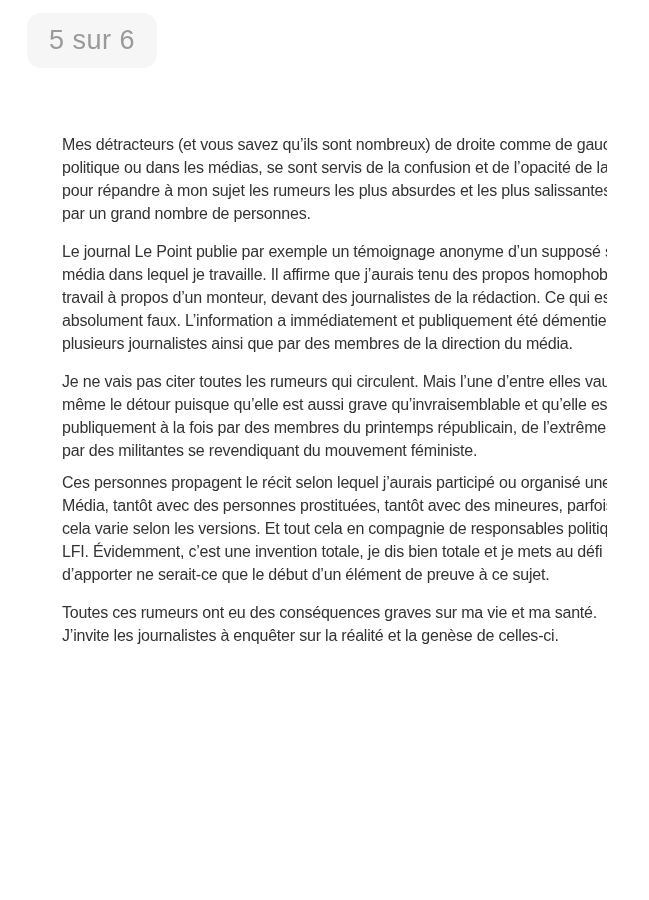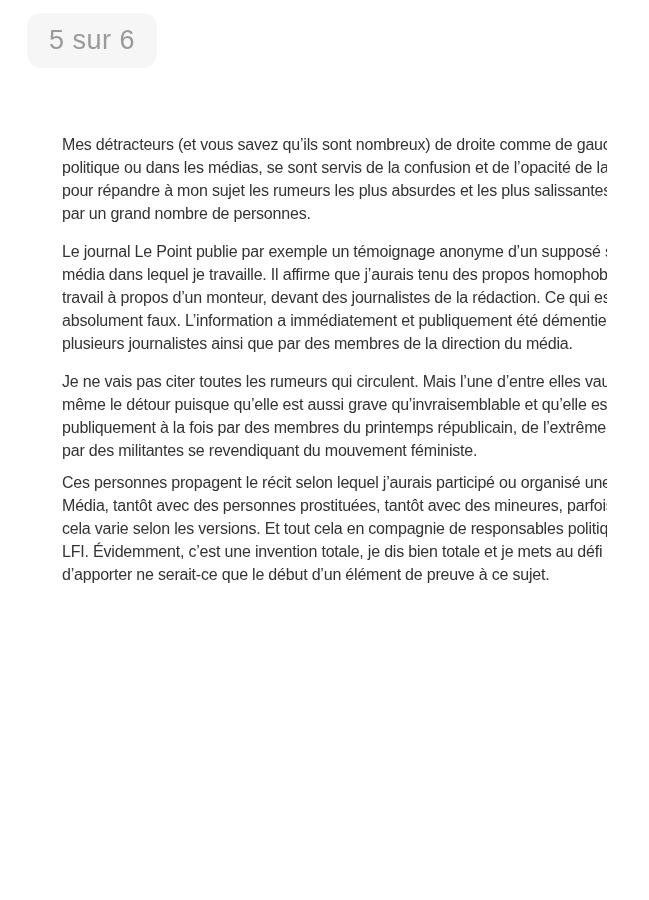"Toutes ces rumeurs ont eu" p.para { html: none -> <p>Toutes ces rumeurs ont eu des conséquences graves sur ma vie et ma santé. J’invite les journalistes à enquêter sur la réalité et la genèse de celles-ci.</p> }
